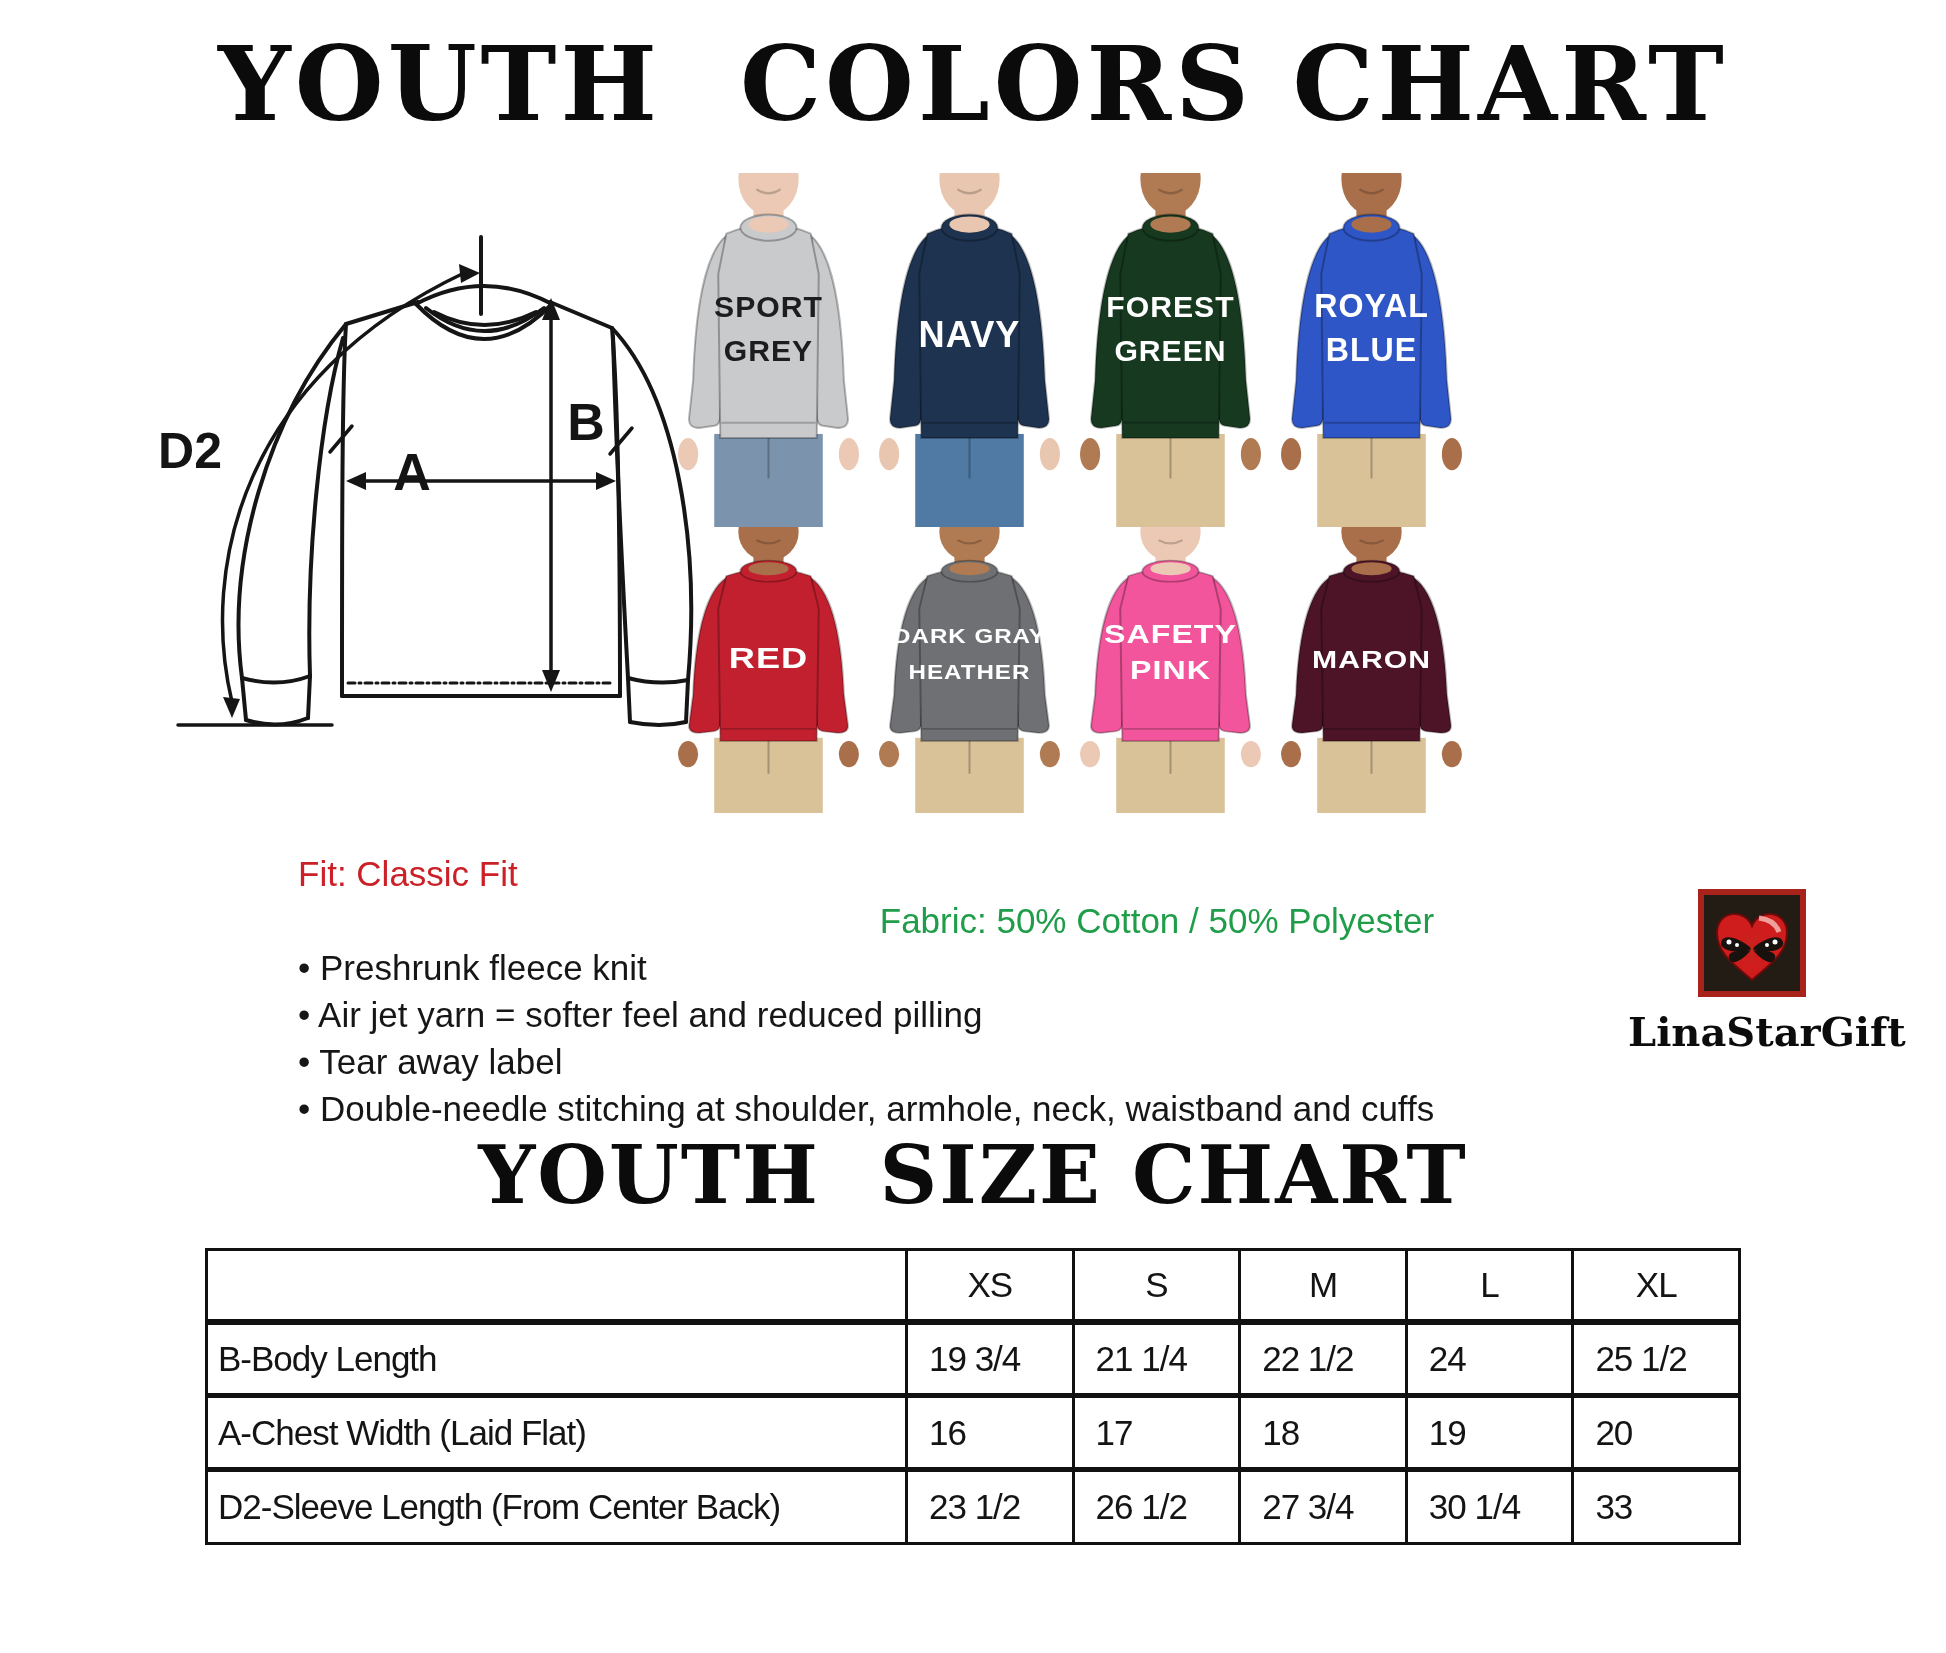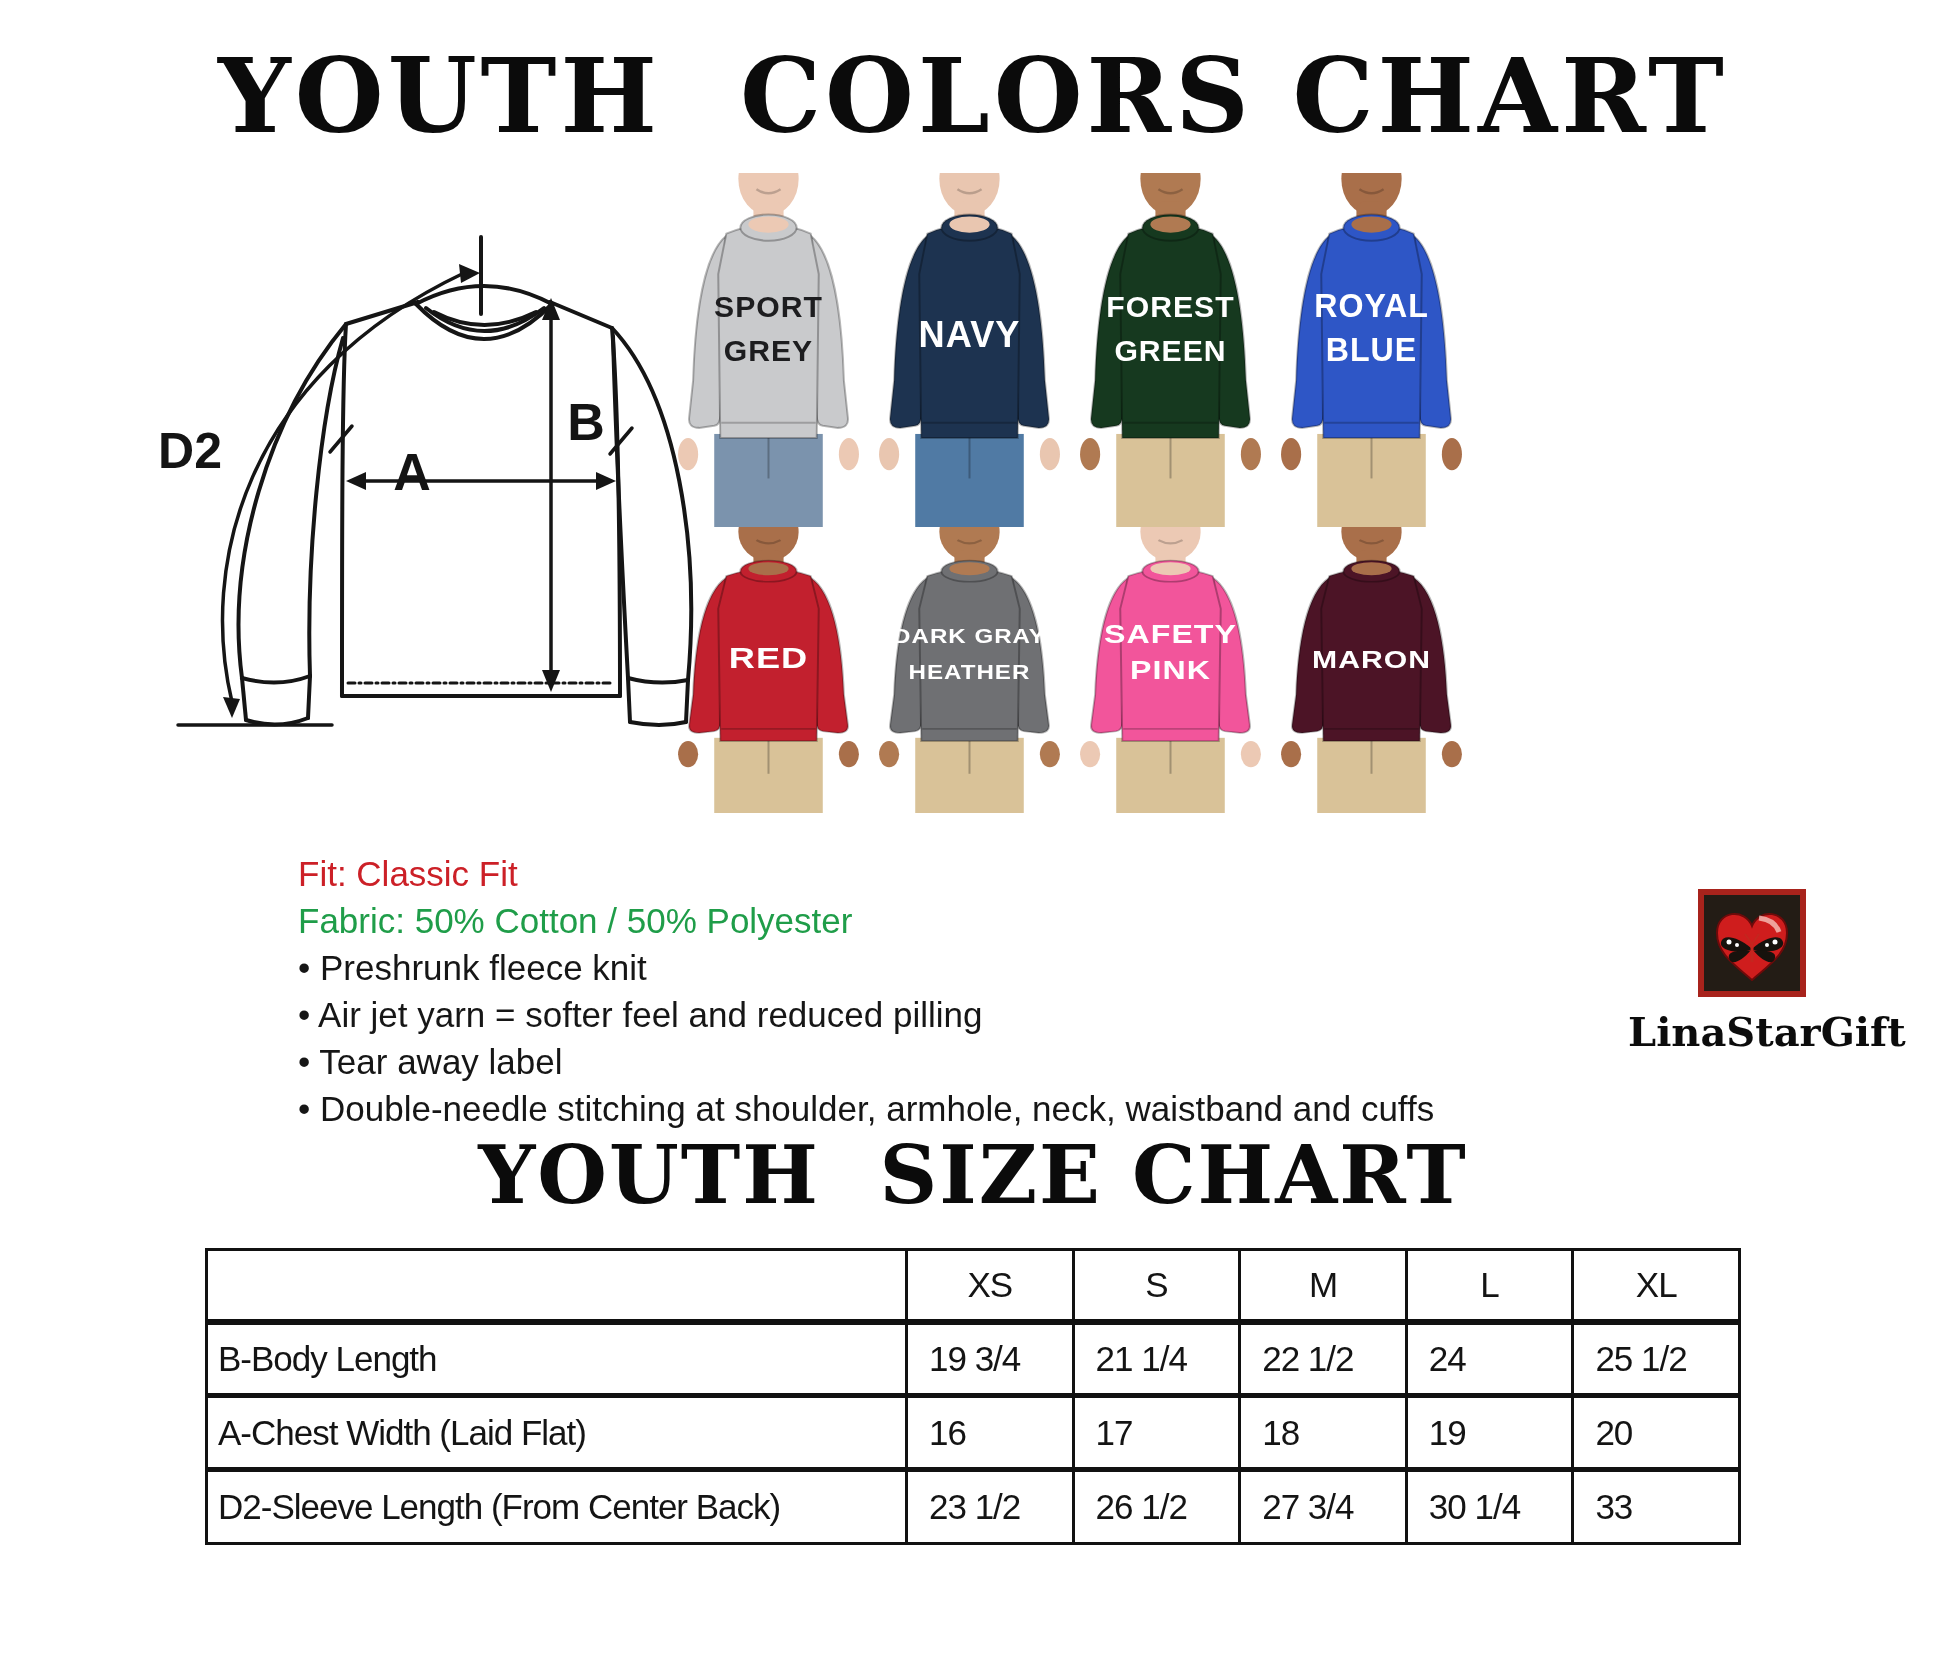"YOUTH COLORS CHART" .main-title { top: 36px -> 24px }
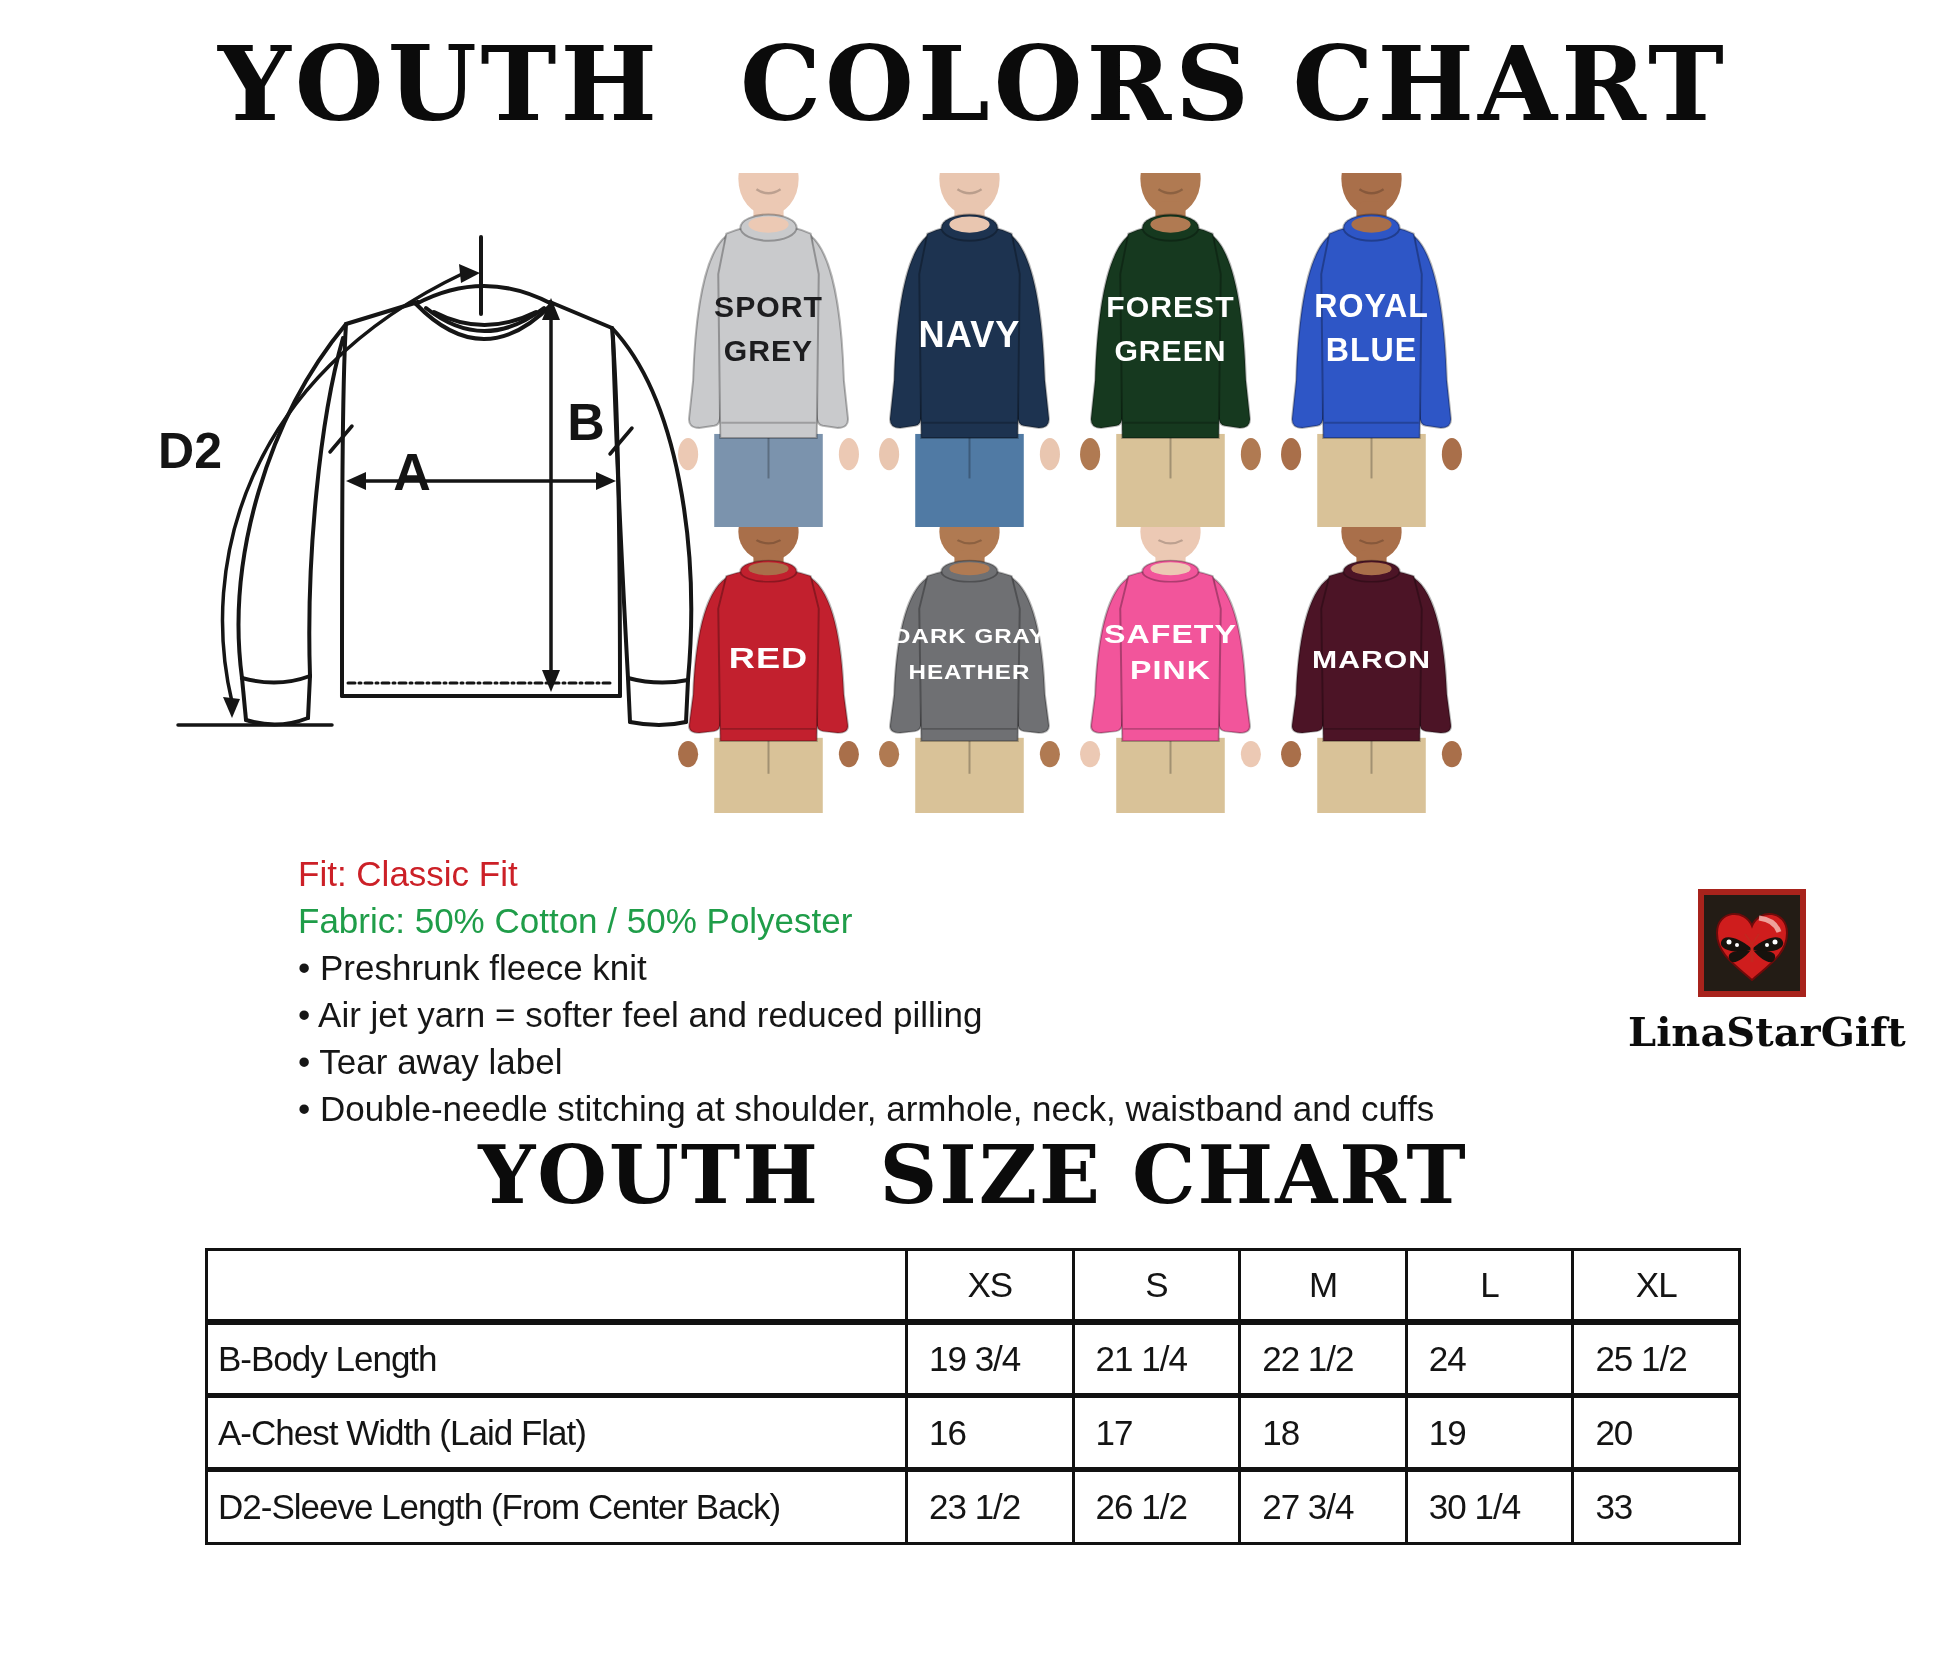"Fabric: 50% Cotton / 50%" .fabric-line { text-align: none -> right }
